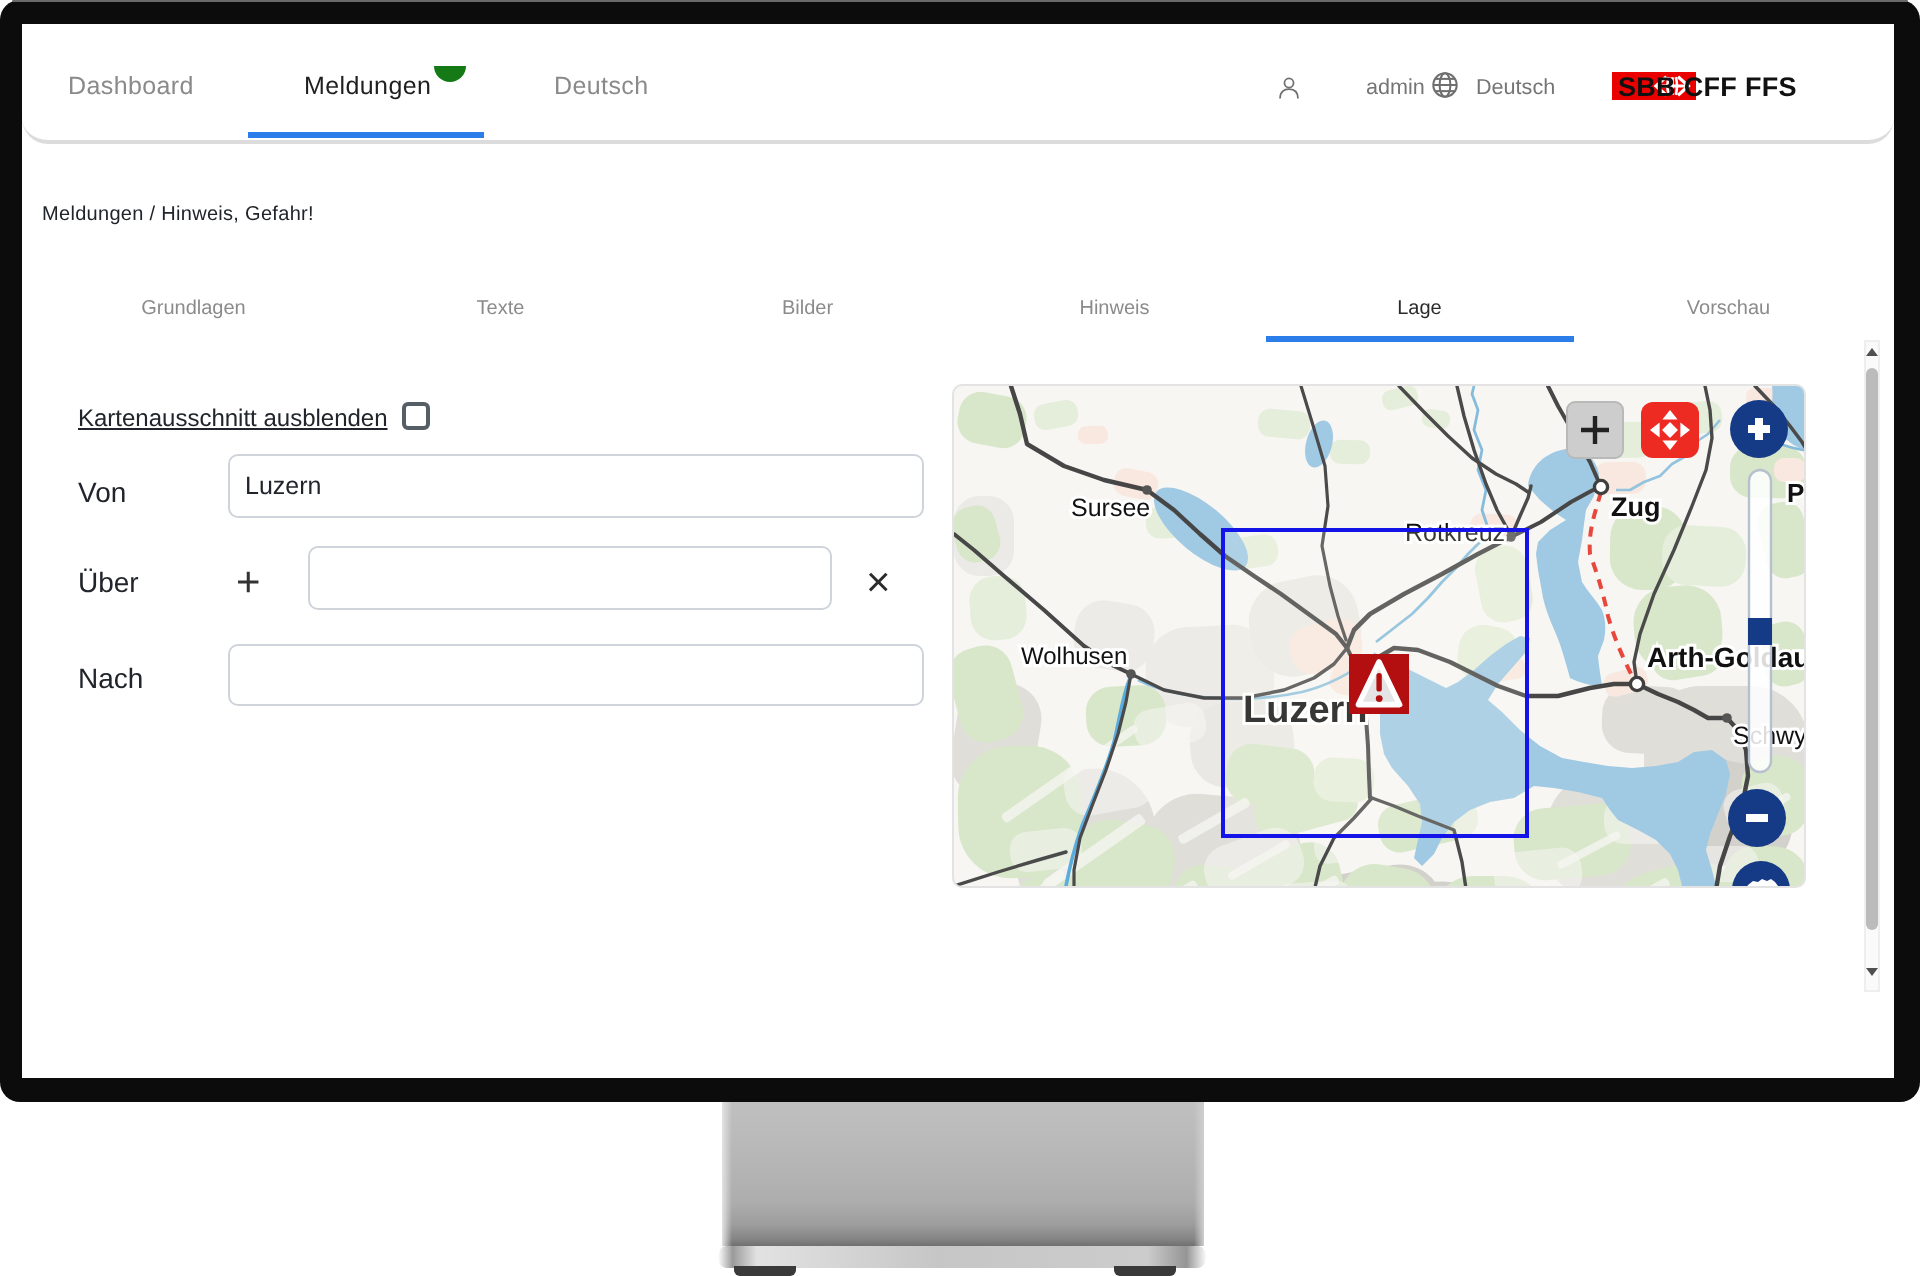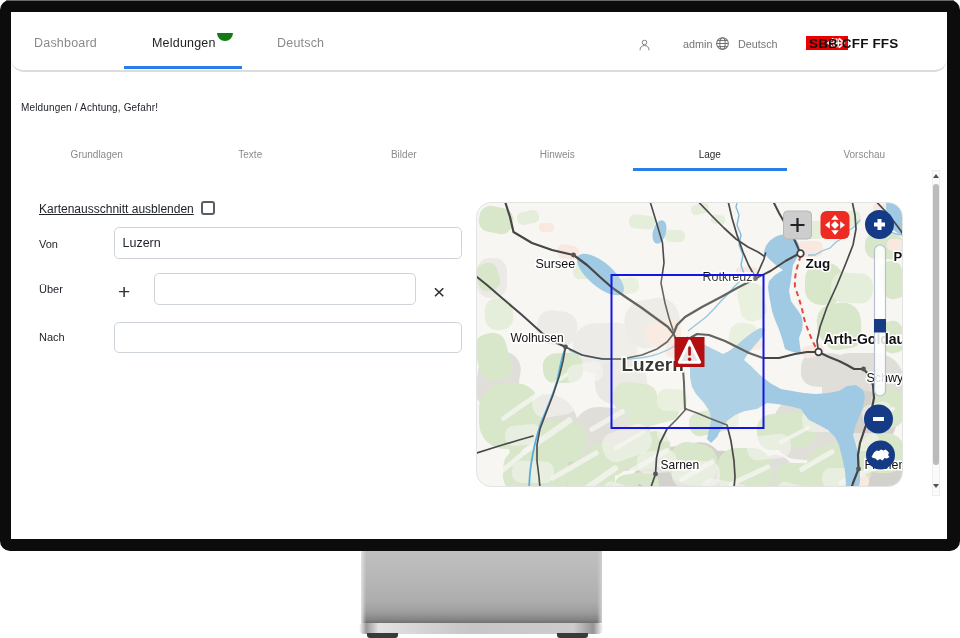"Meldungen / Achtung, Gefahr!" div.crumb { text: Achtung -> Hinweis }
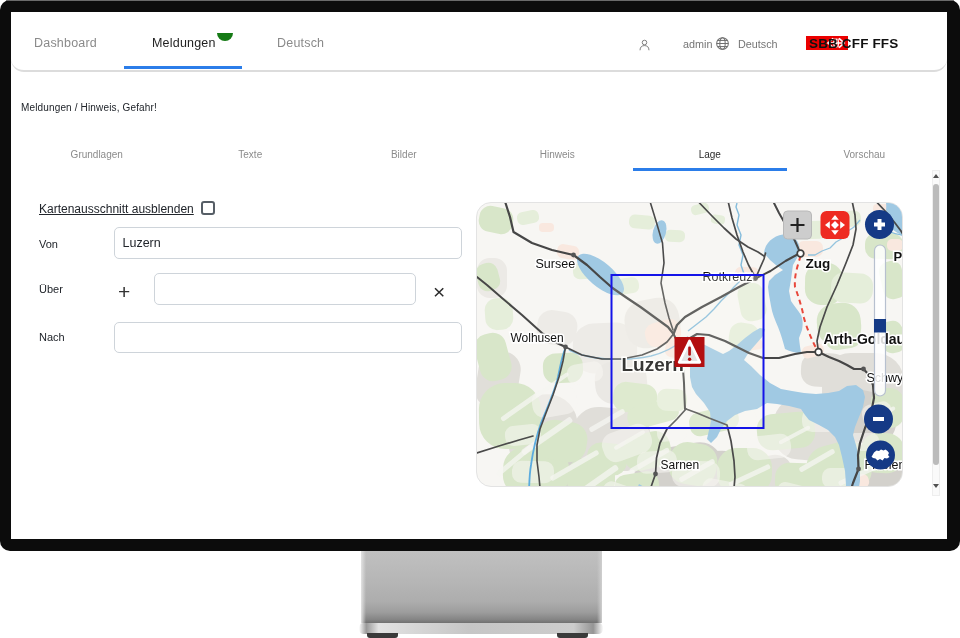"Von" .flabel { font-size: 11px -> 14px }
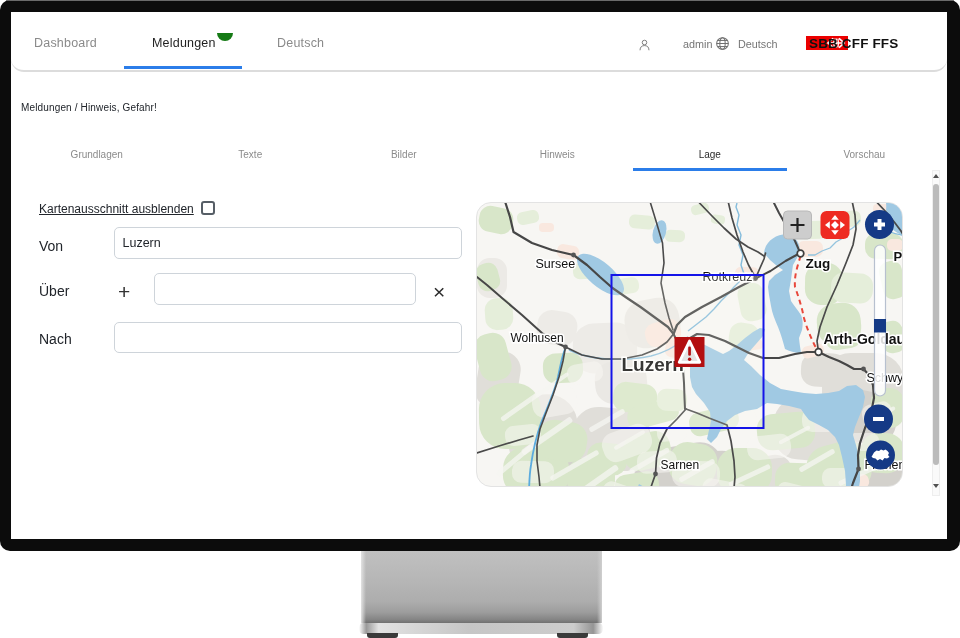"Sursee" div { border-radius: 15px -> 5px; height: 285px -> 252px; top: 190px -> 180px }
